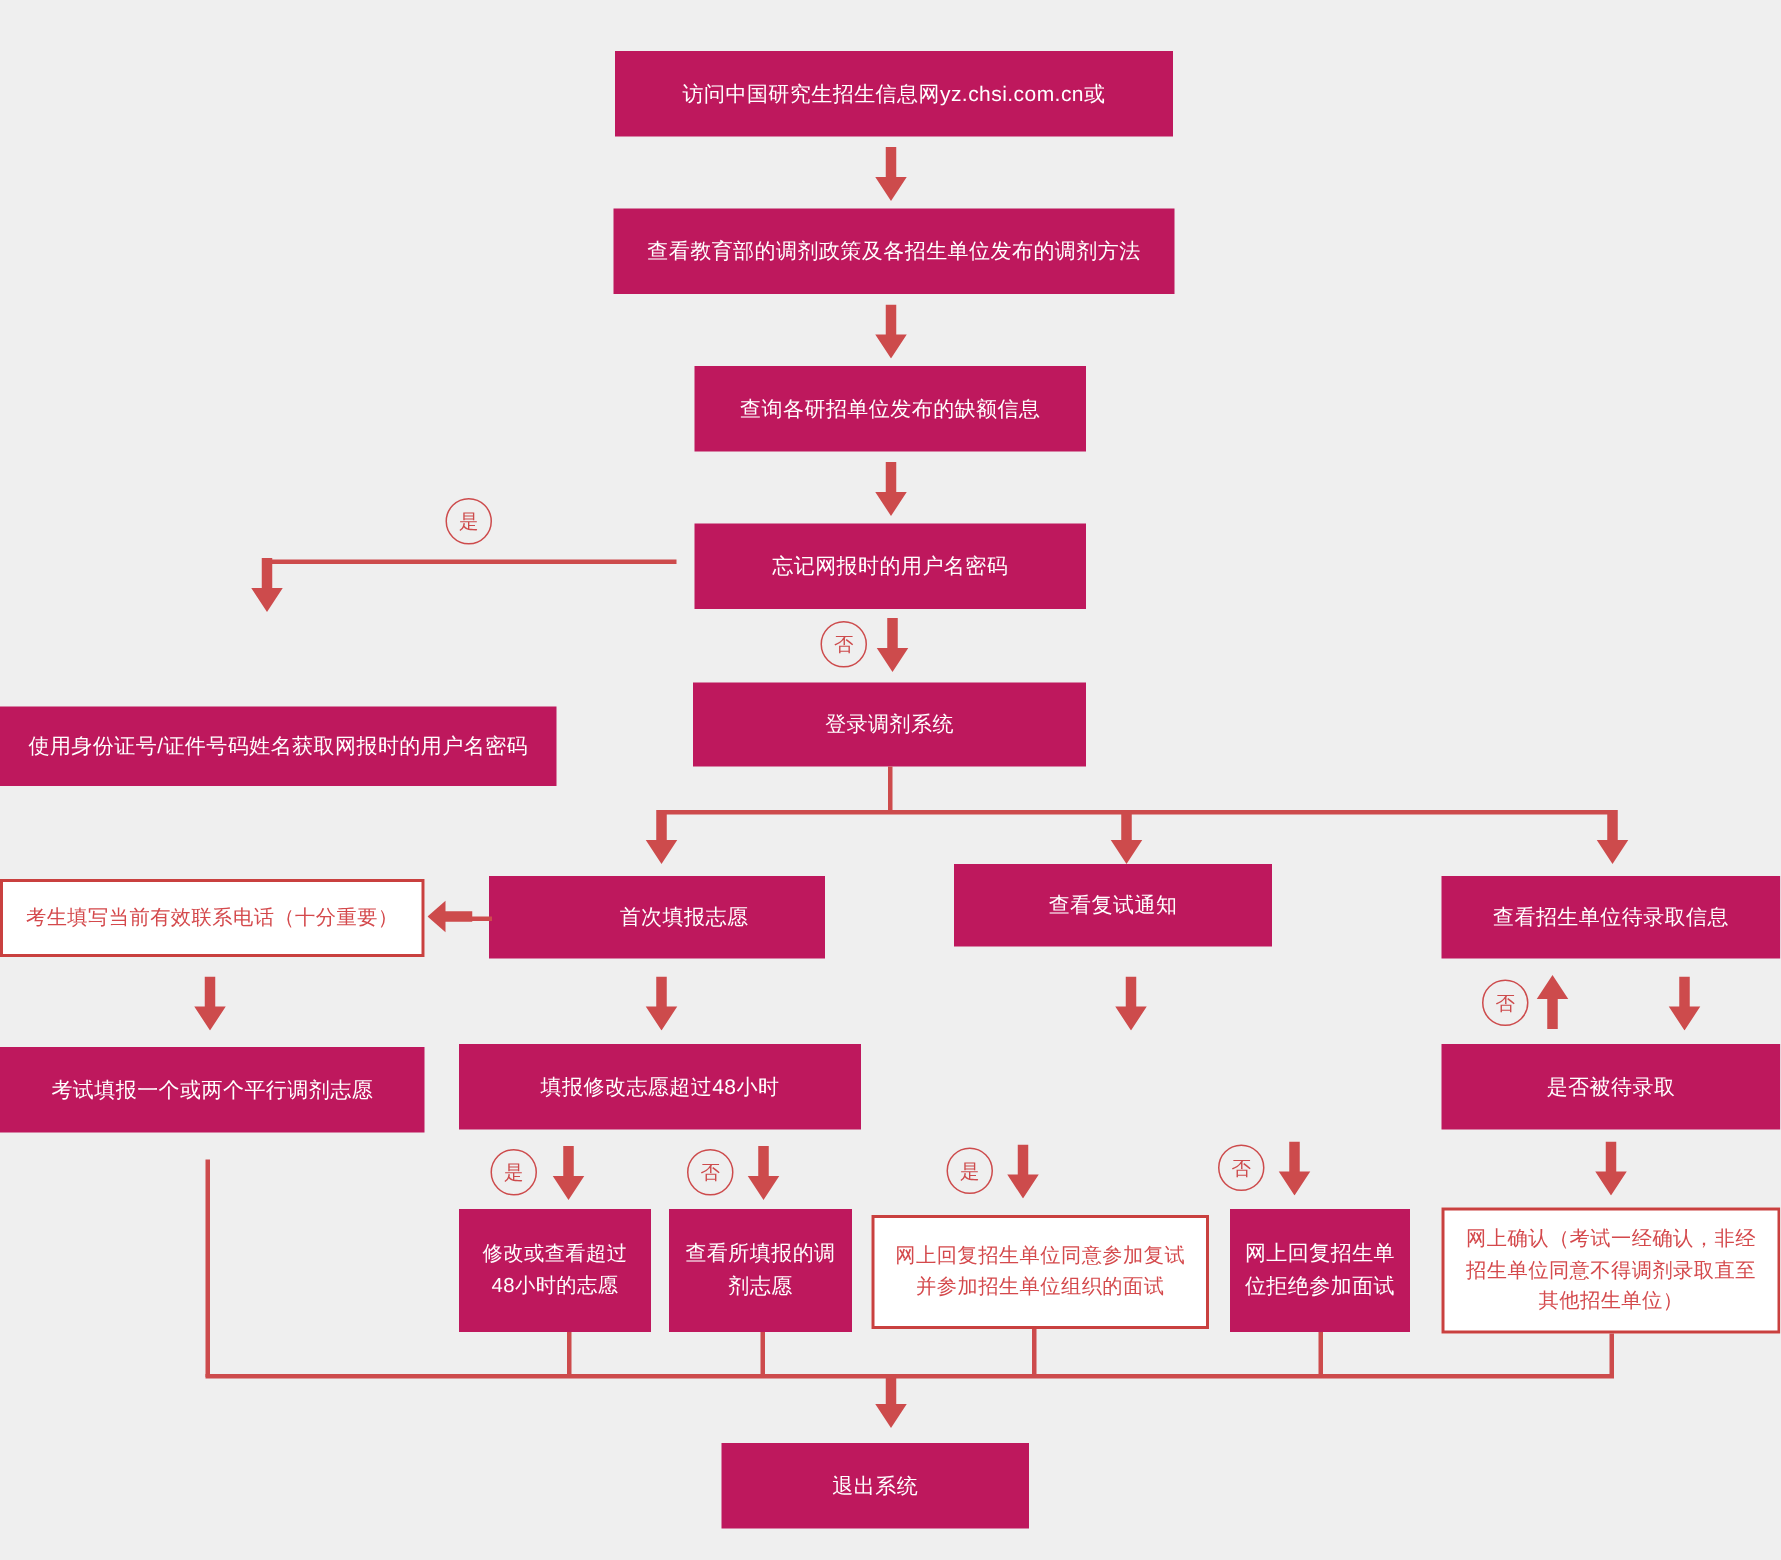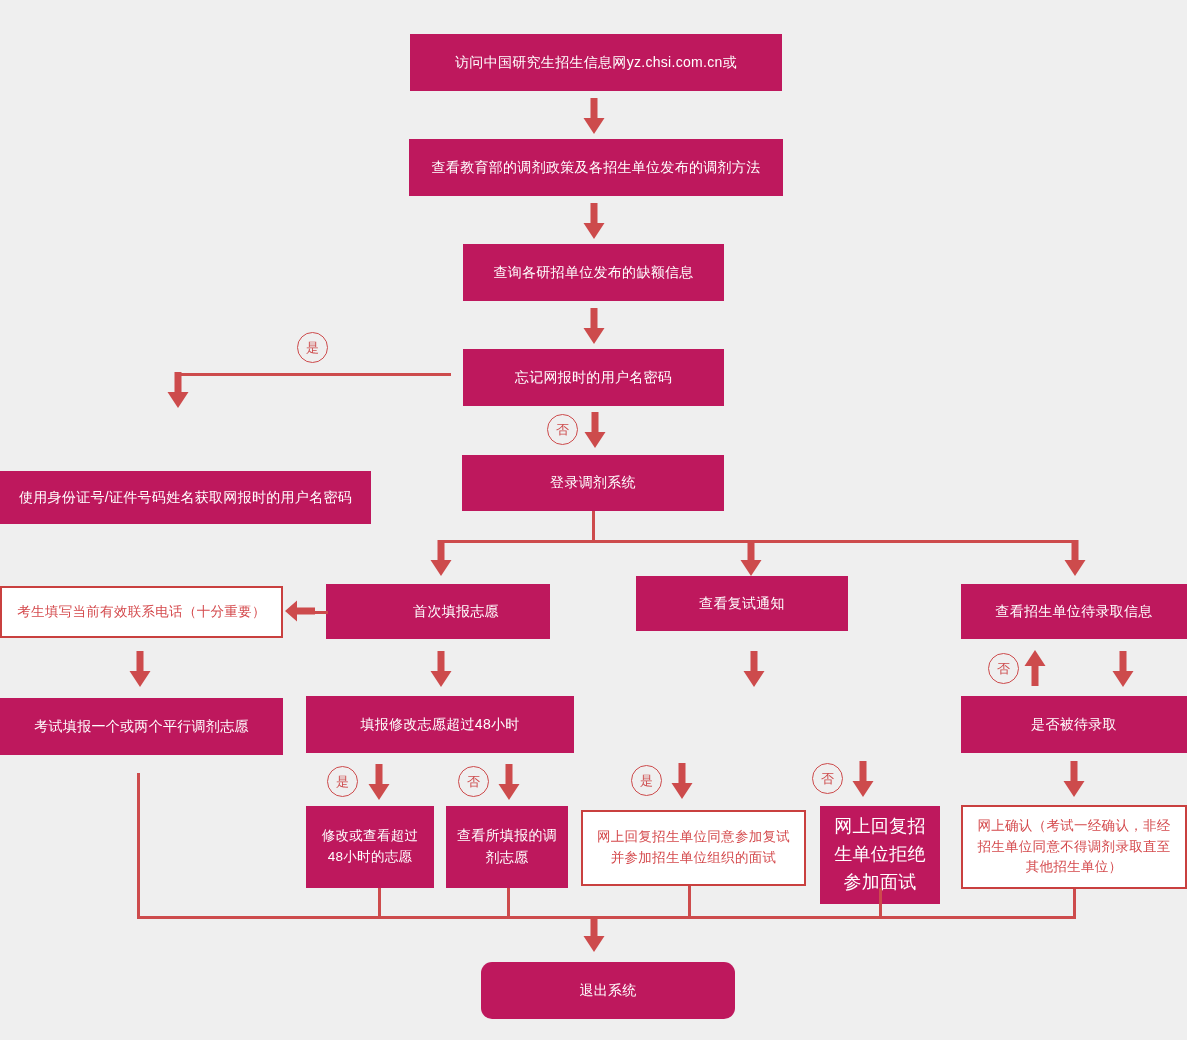"网上回复招生单位拒绝参加面试" div.node { font-size: 18px -> 14px; height: 98px -> 82px }
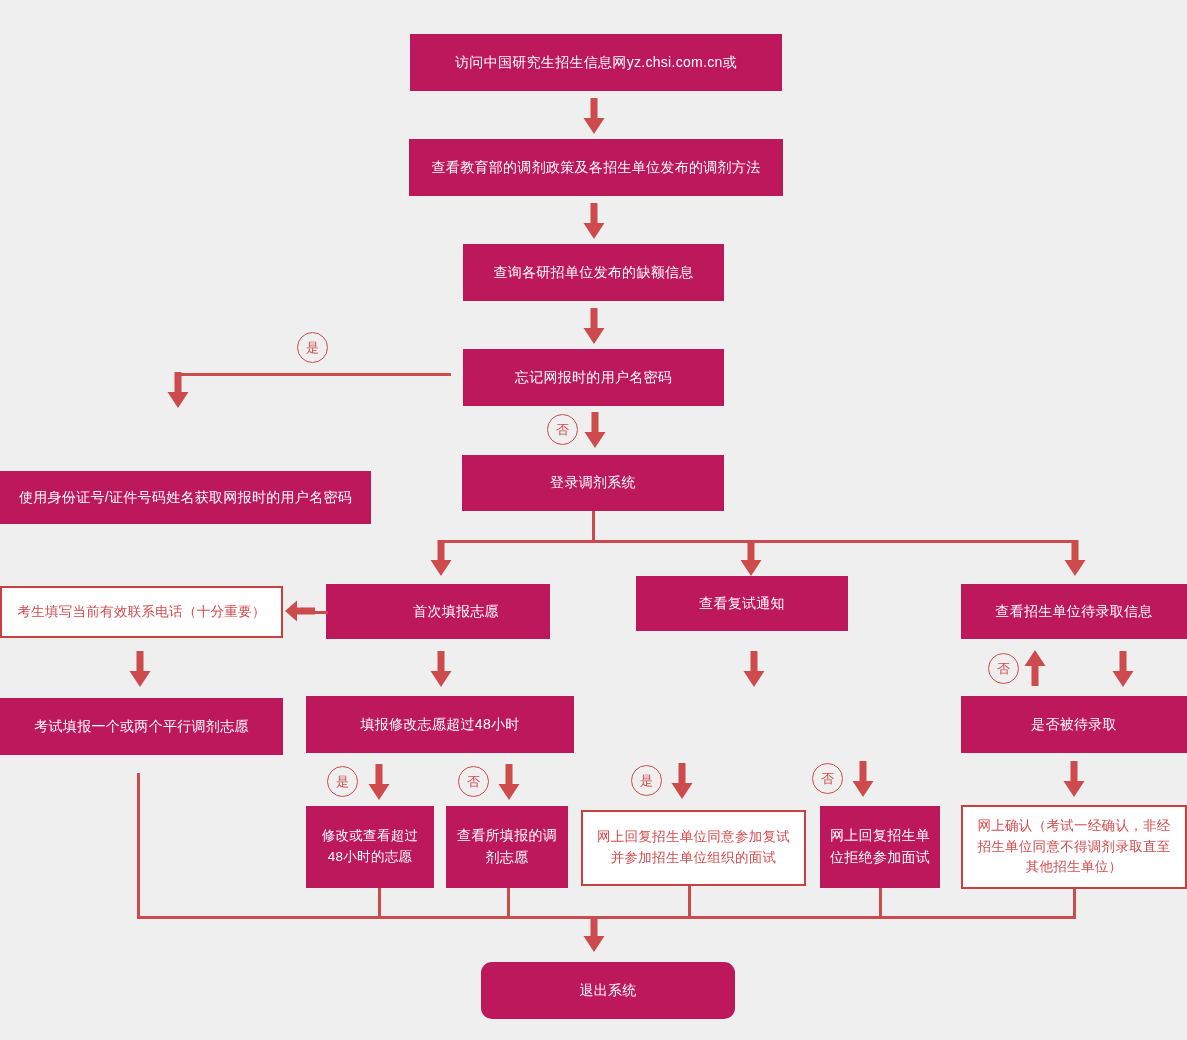"退出系统" div.node { border-radius: 11px -> none; width: 254px -> 205px }
